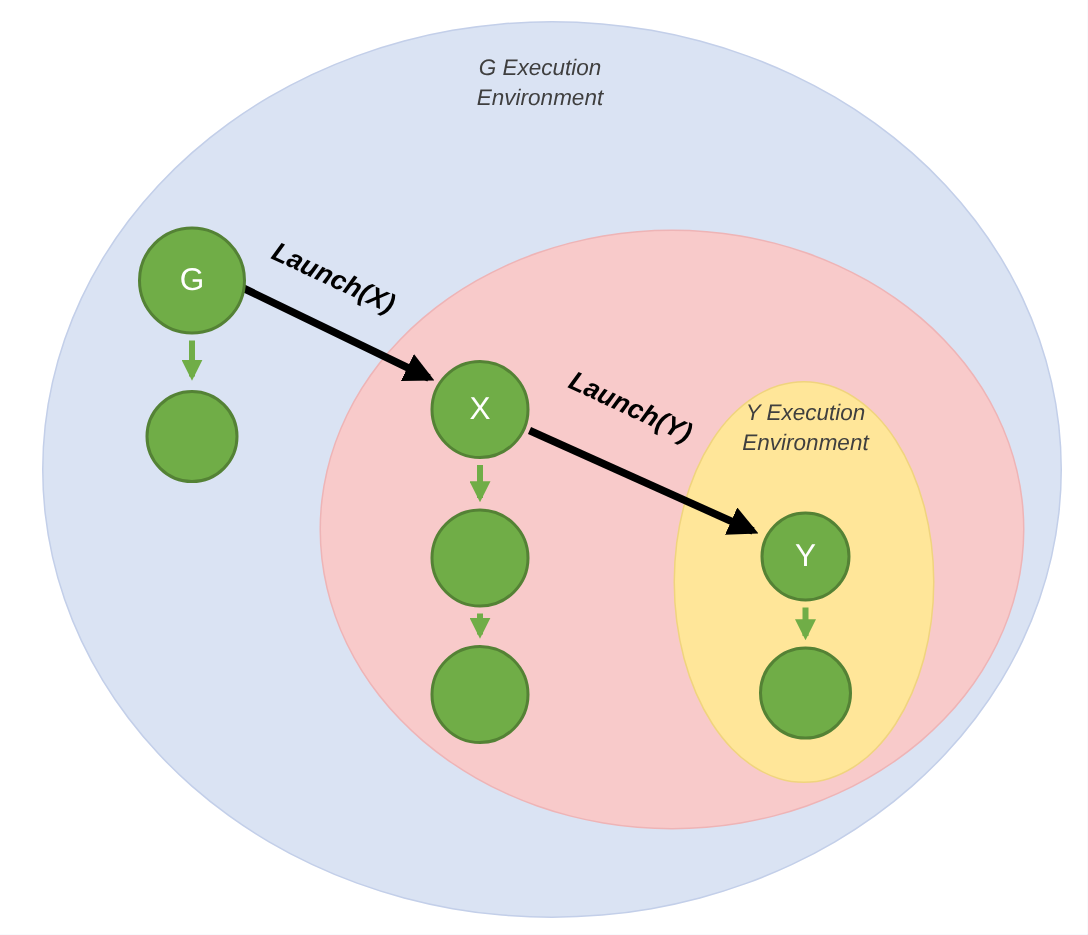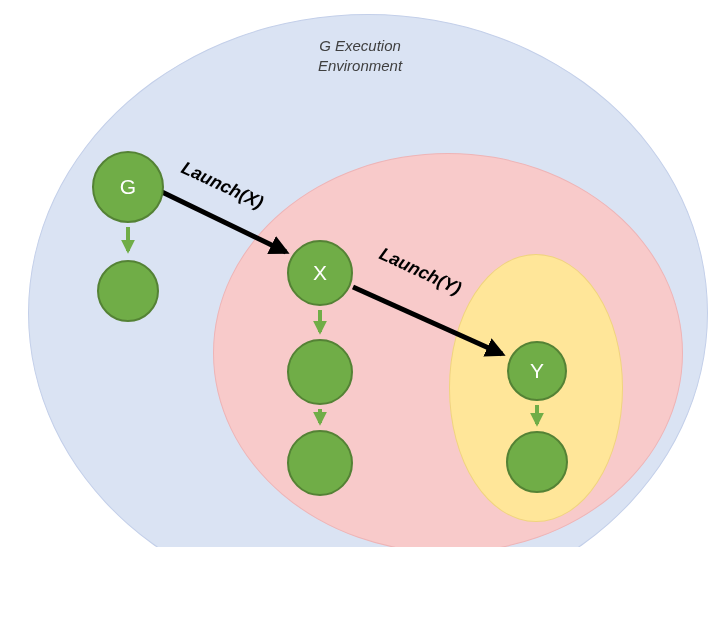"G Execution Environment" .canvas { height: 547px -> 623px }
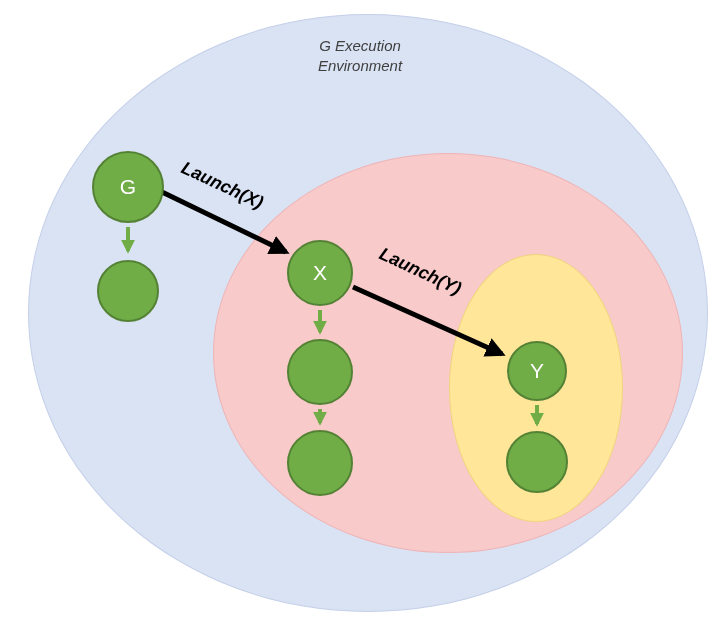"Y Execution Environment" div.env-label { html: none -> <div>Y Execution Environment</div> }
